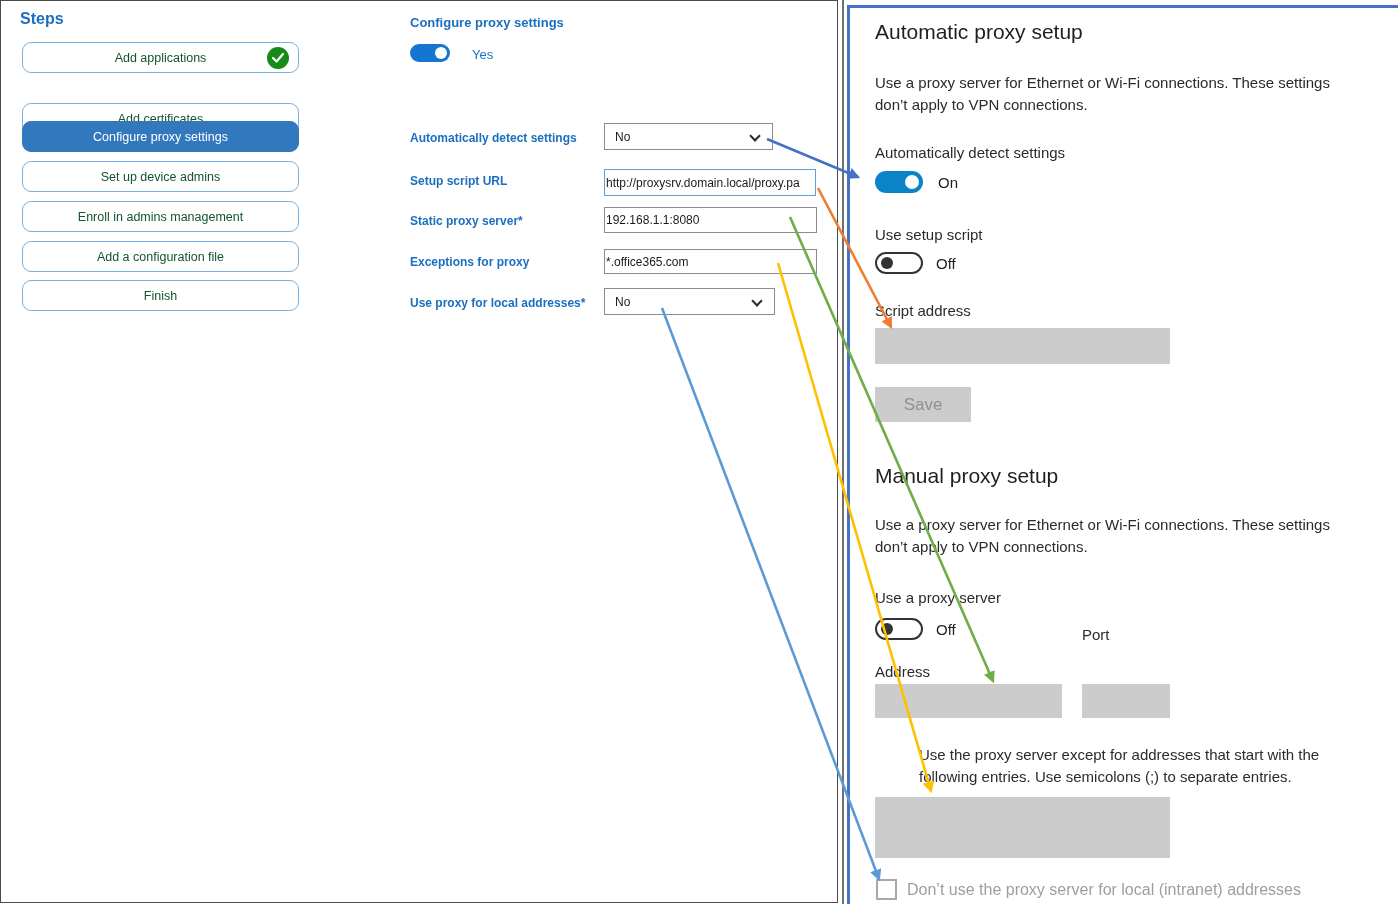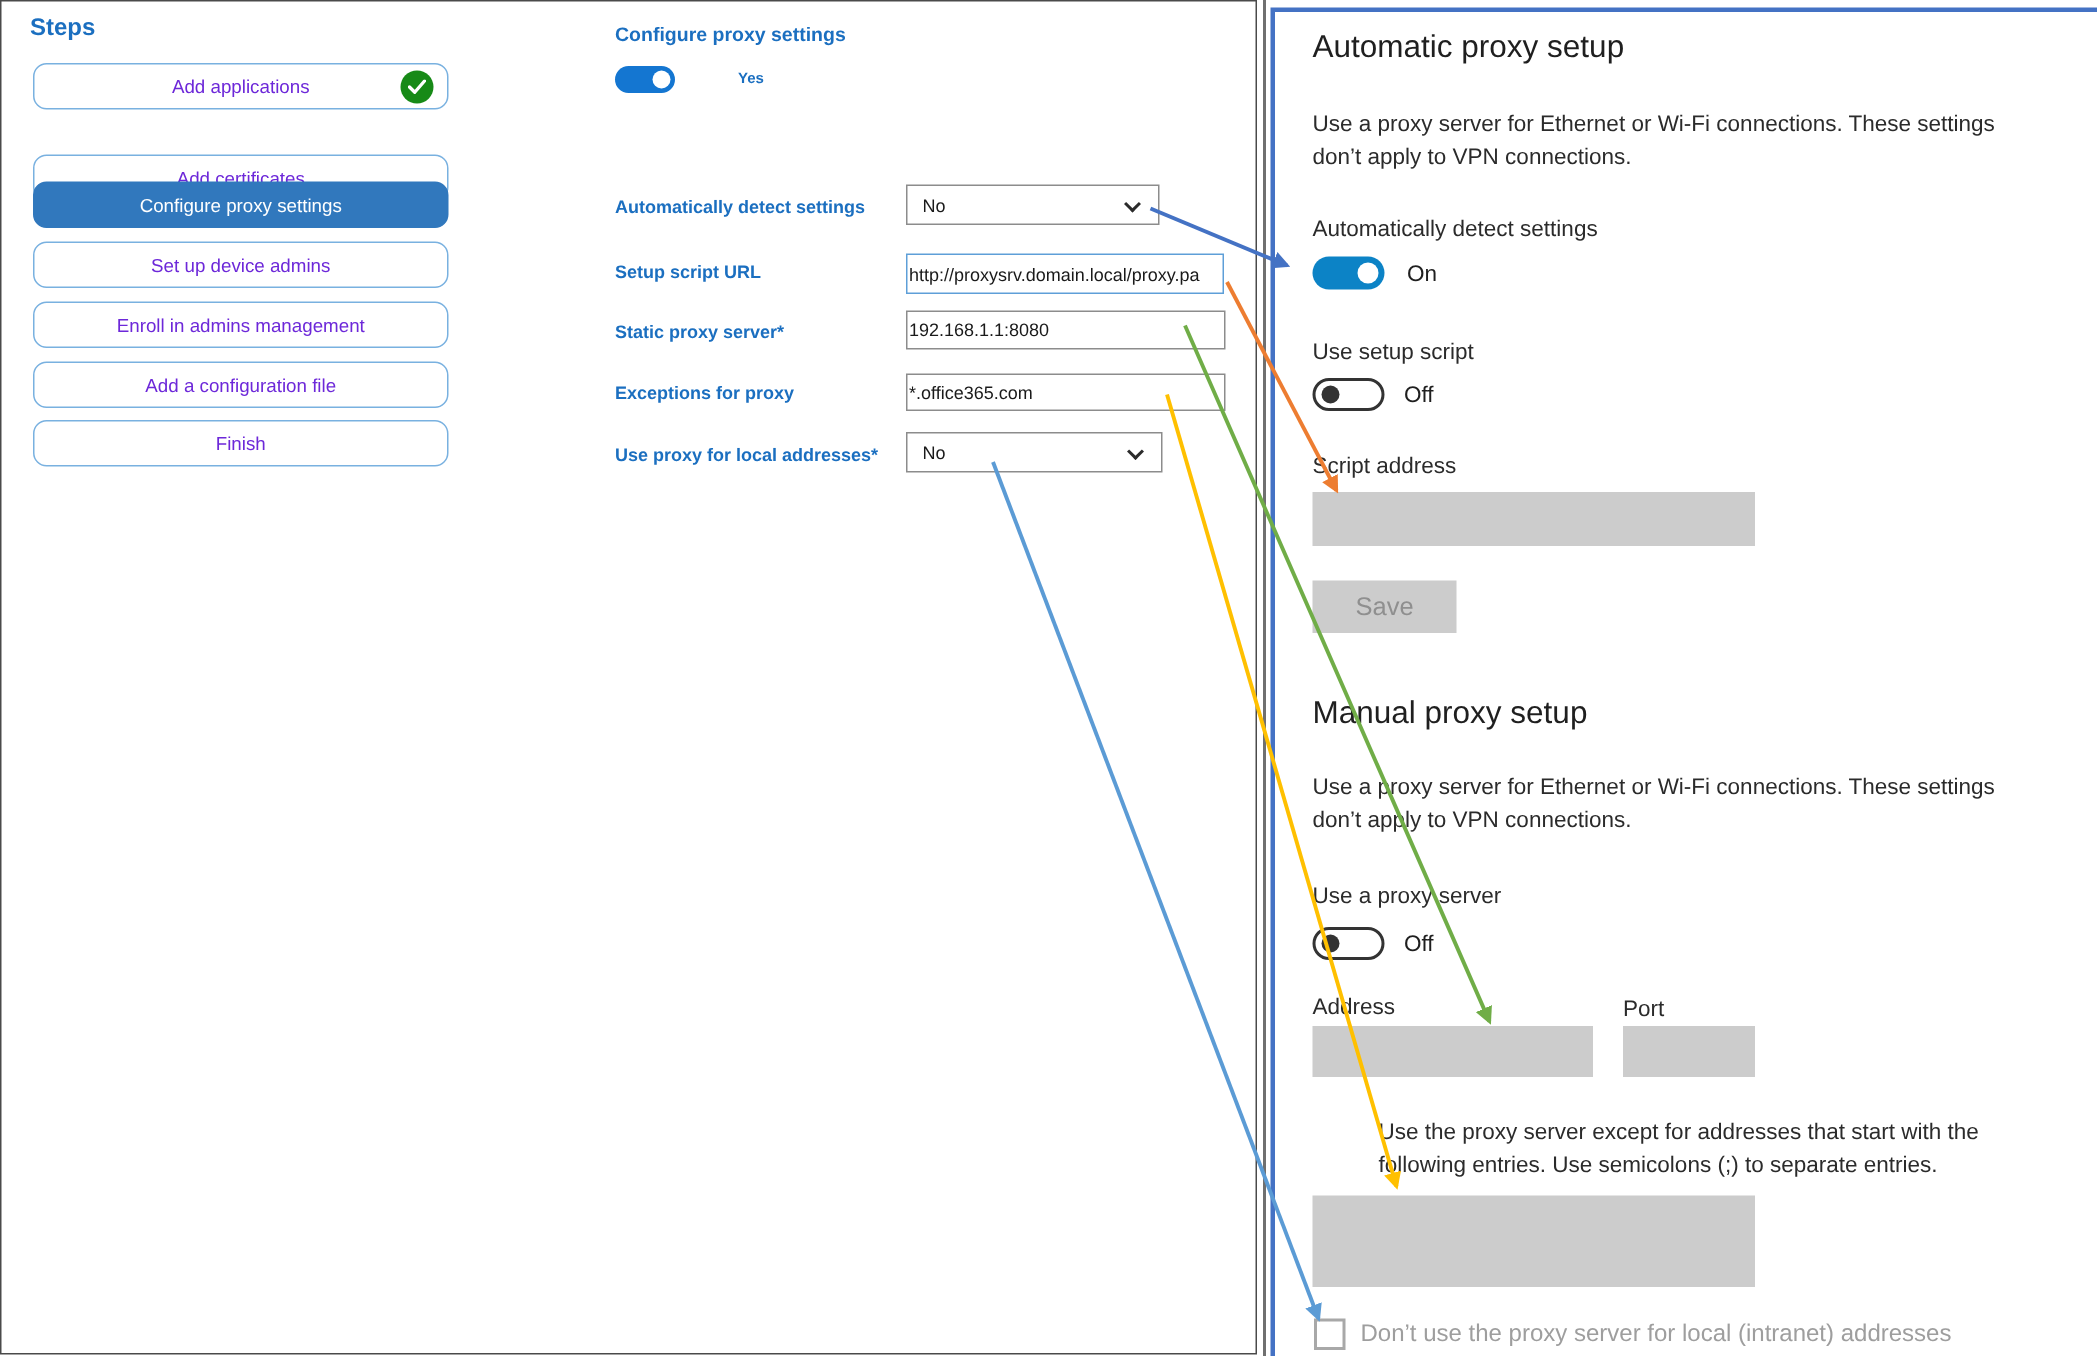"Add applications" .step-btn { color: #6d28d9 -> #14532d }
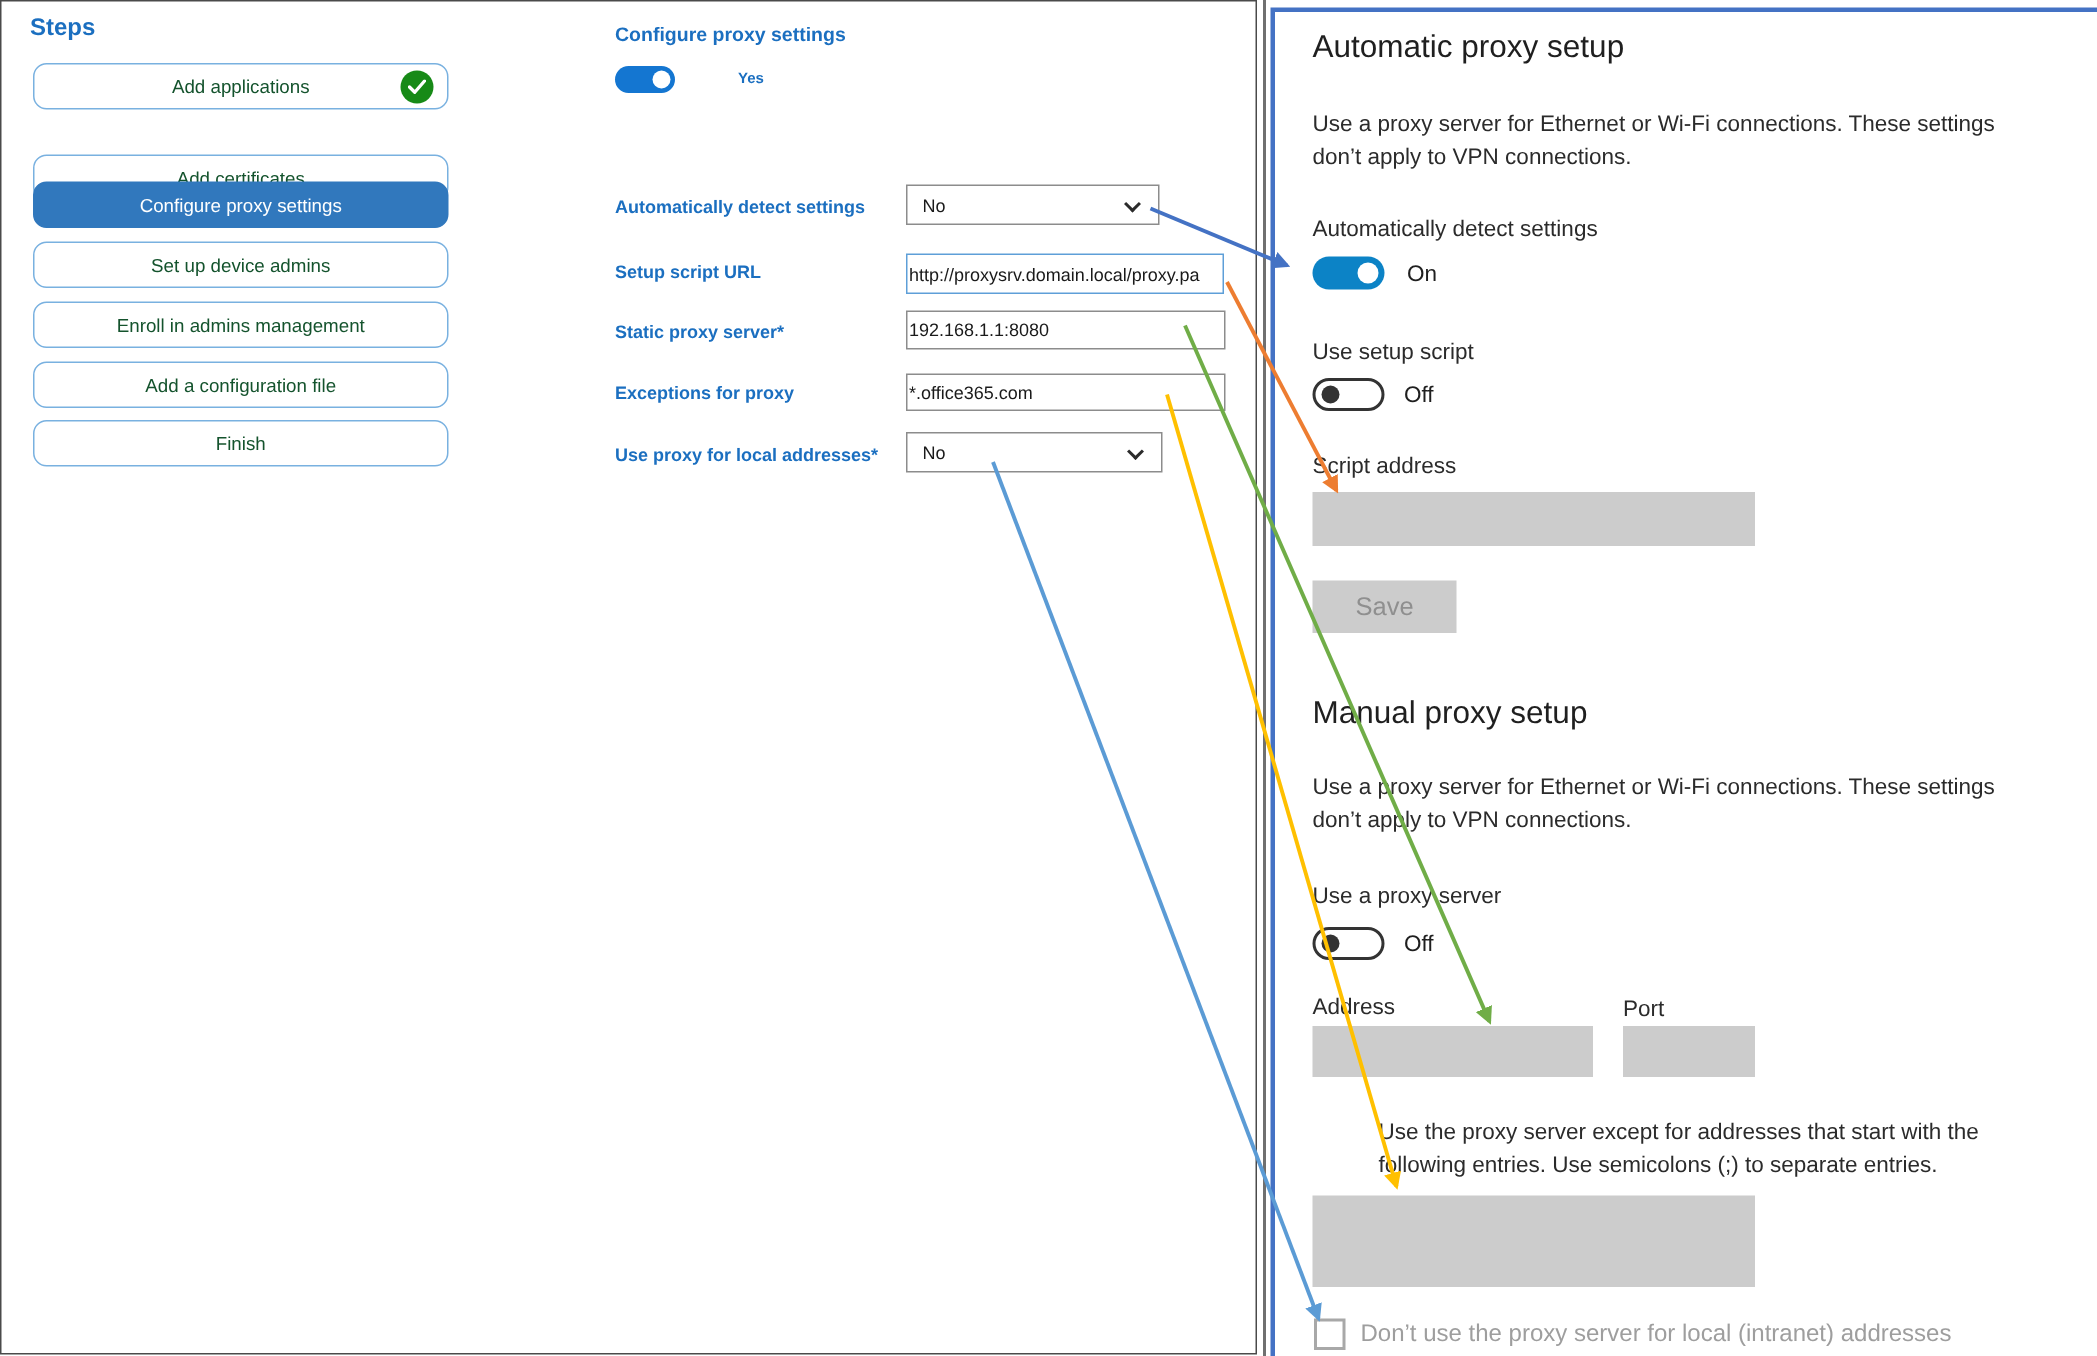"Yes" .toggle-mid-label { font-size: 10px -> 13px; font-weight: bold -> normal; margin-left: 20px -> none }
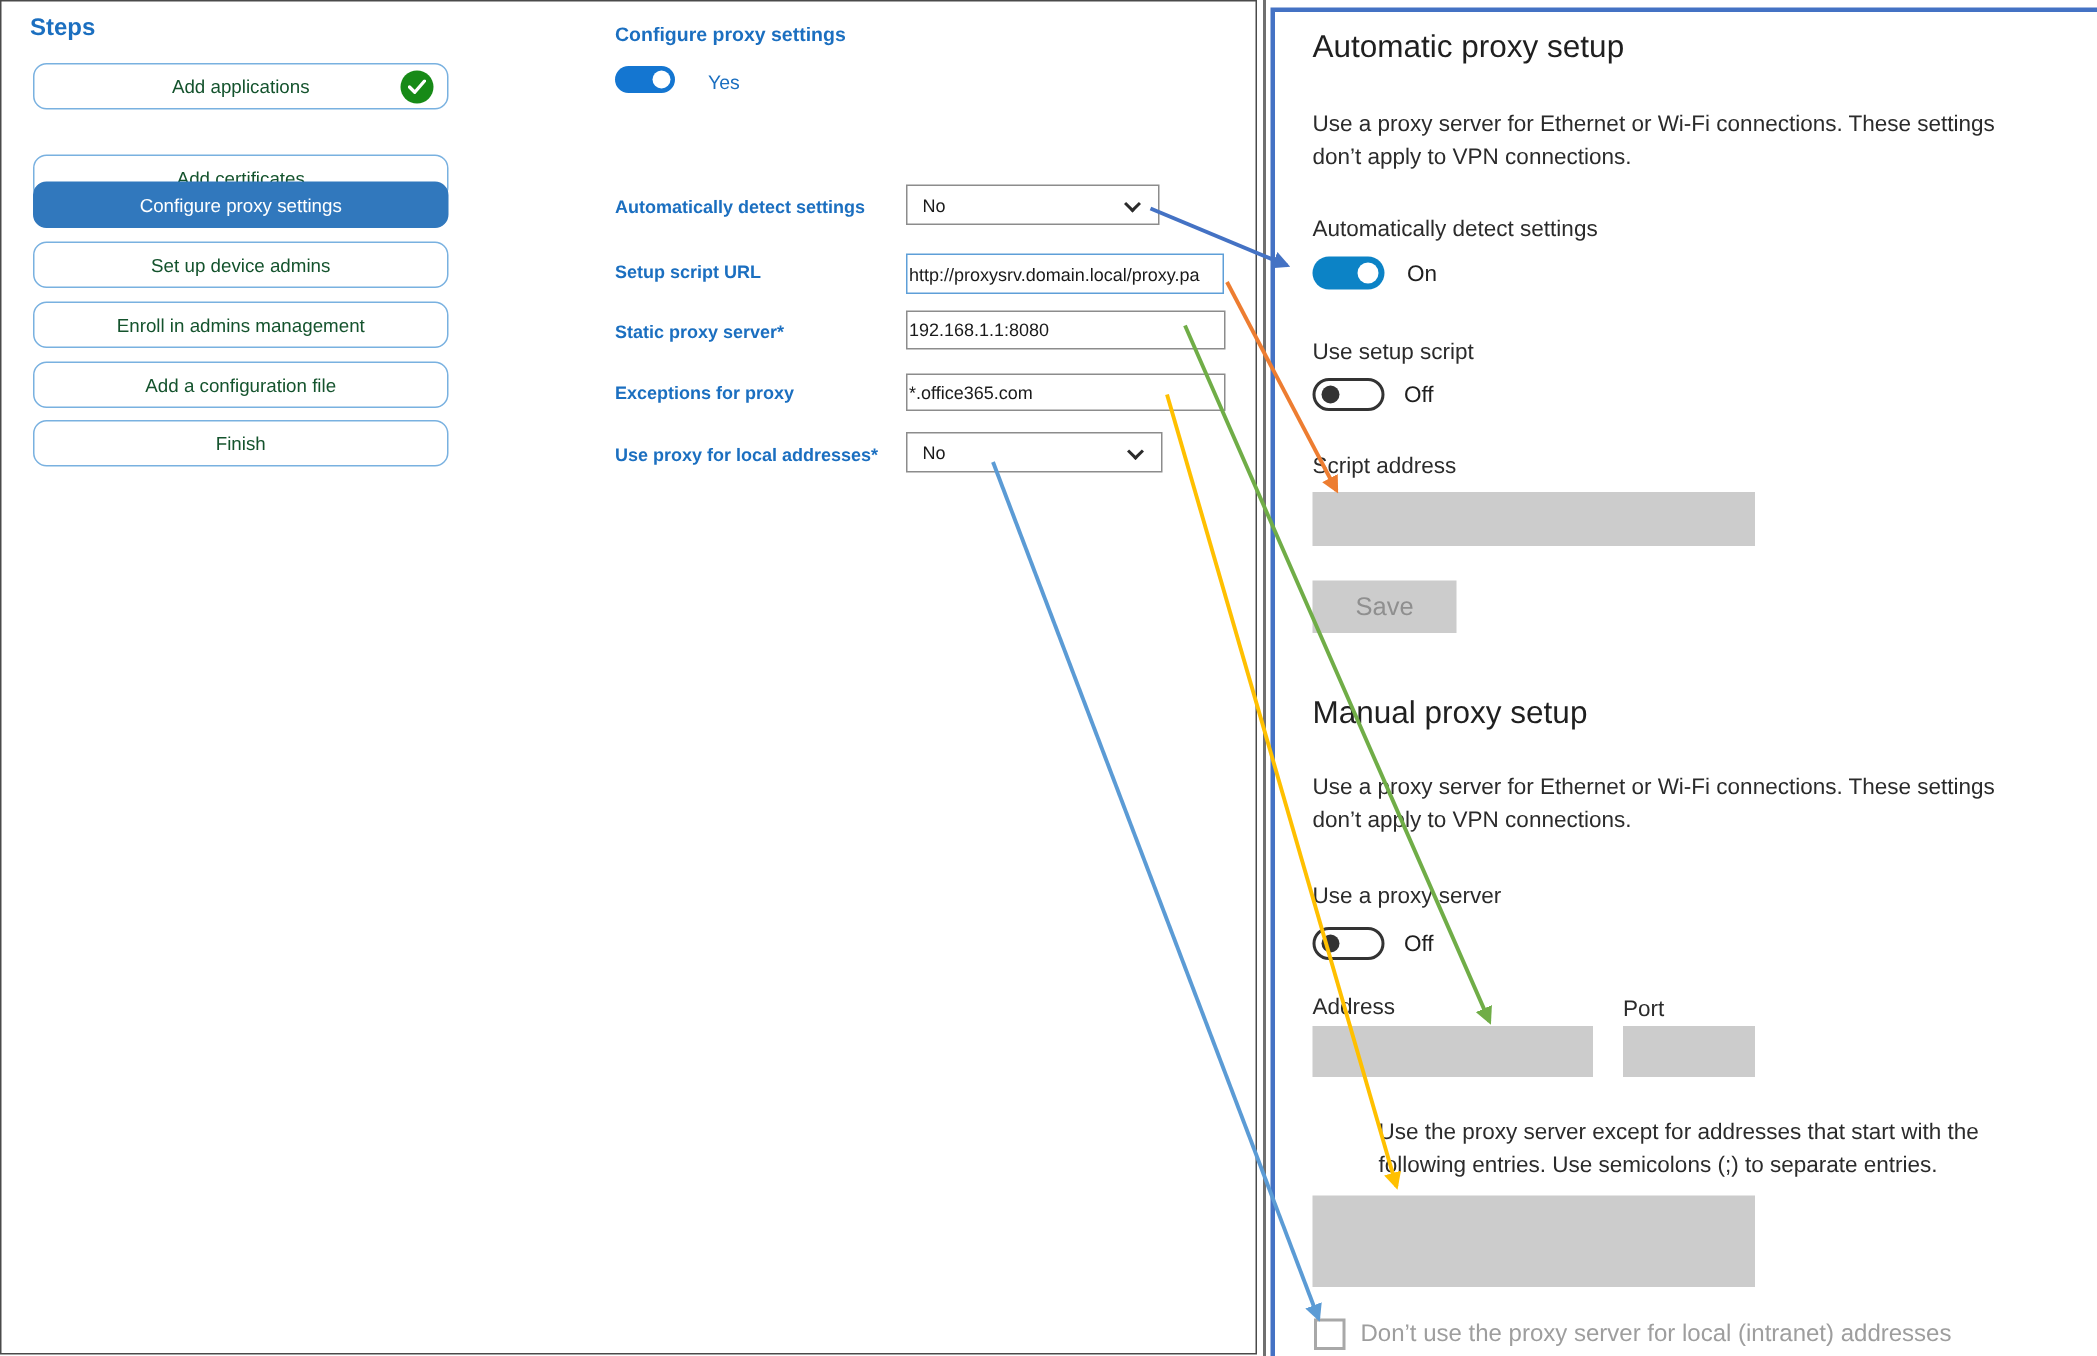"Port" div.lbl { top: 664px -> 626px }
